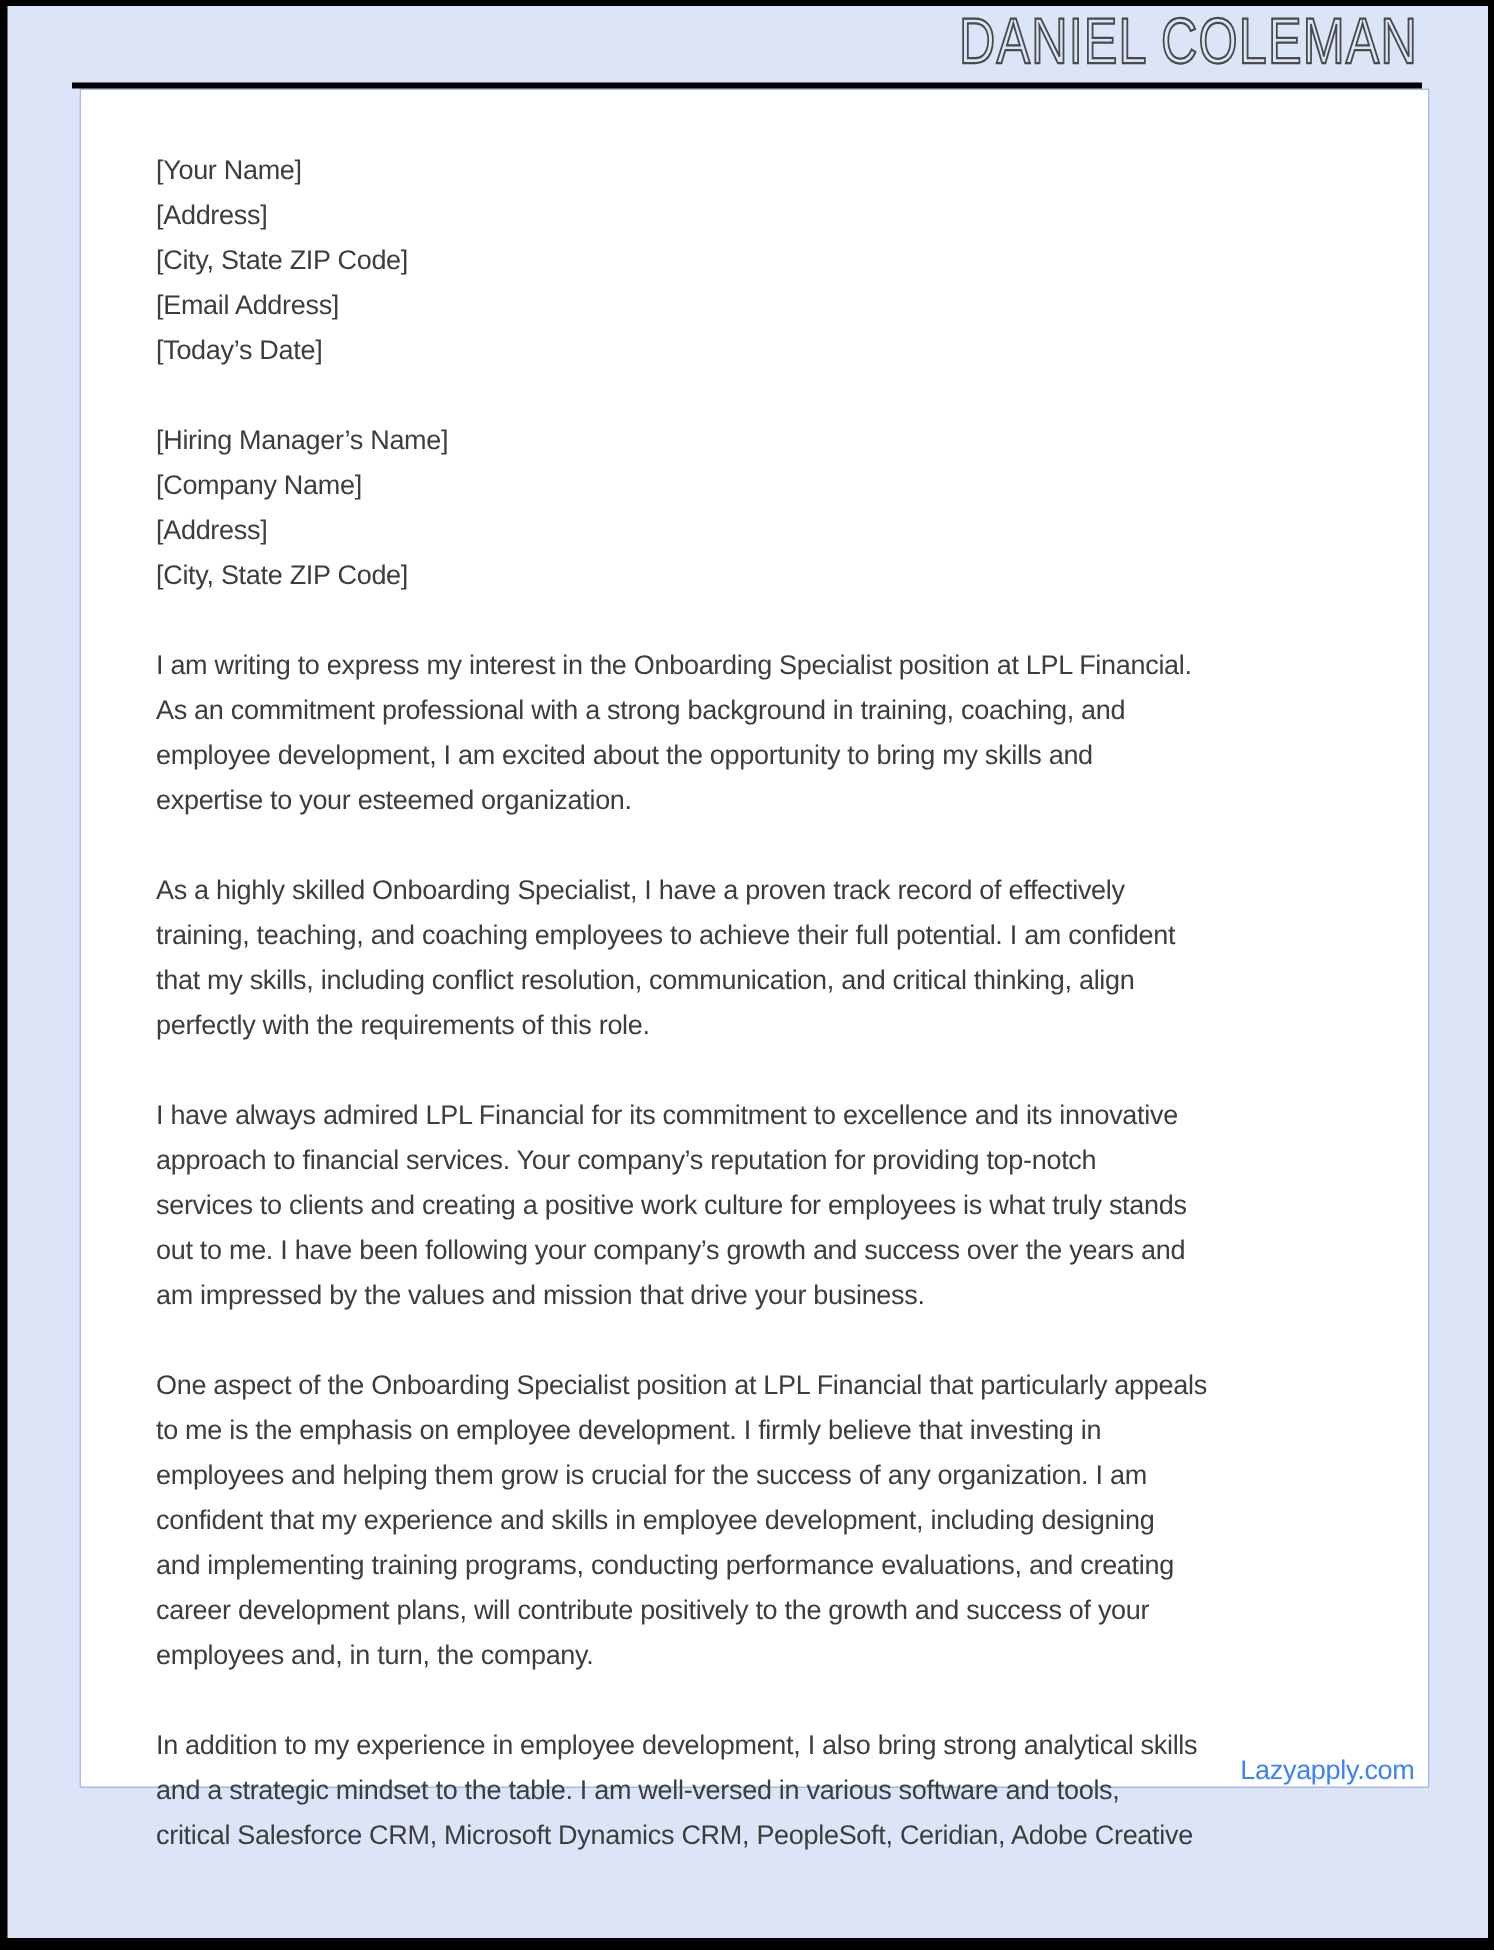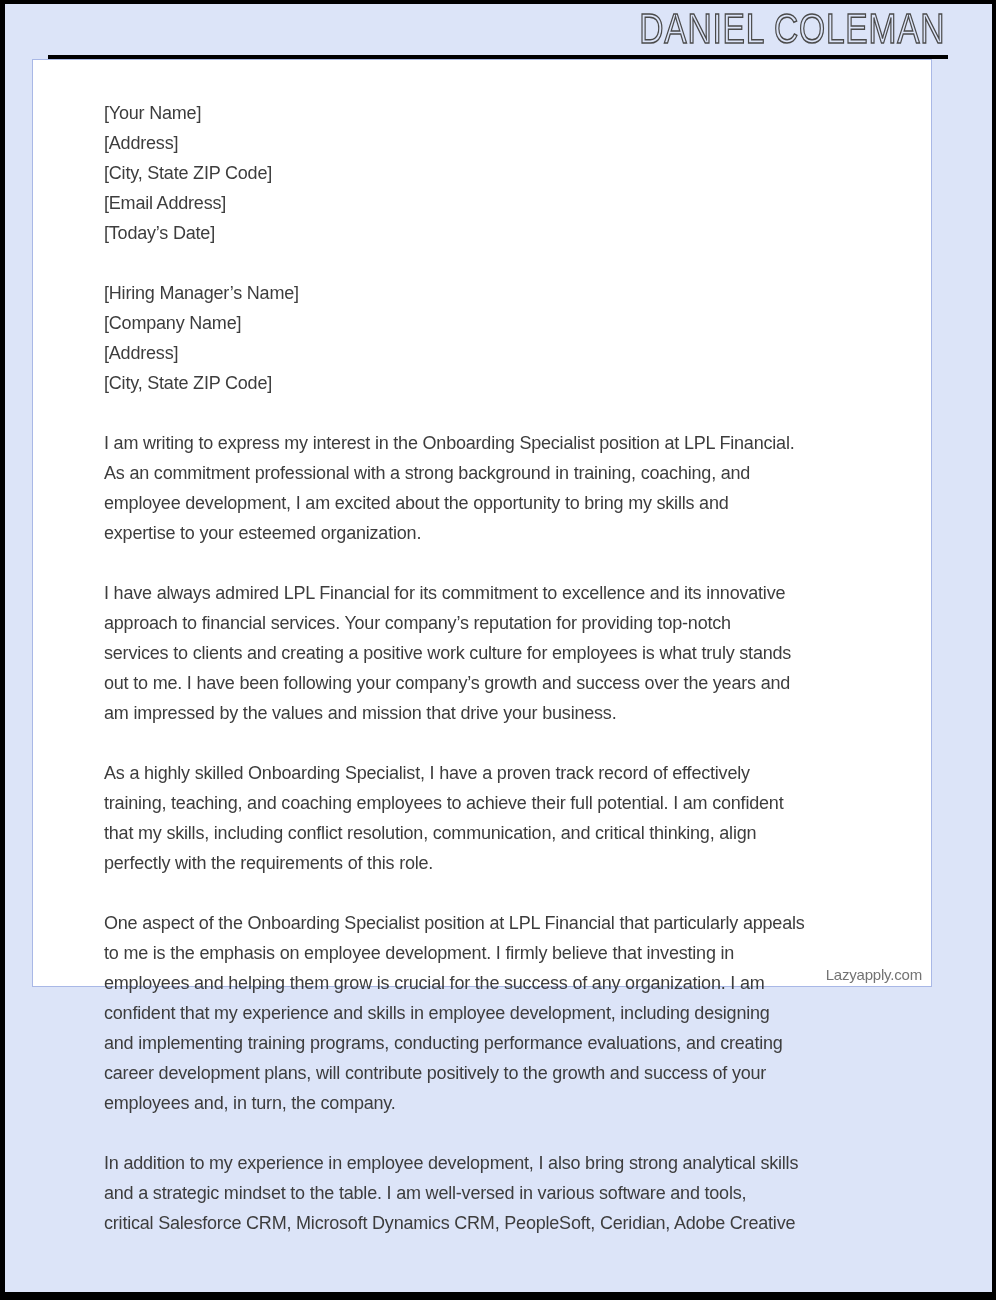"[Your Name]" .sheet { height: 928px -> 1133px; left: 32px -> 53px; padding: 38px 44px 0 71px -> 38px 44px 0 50px }
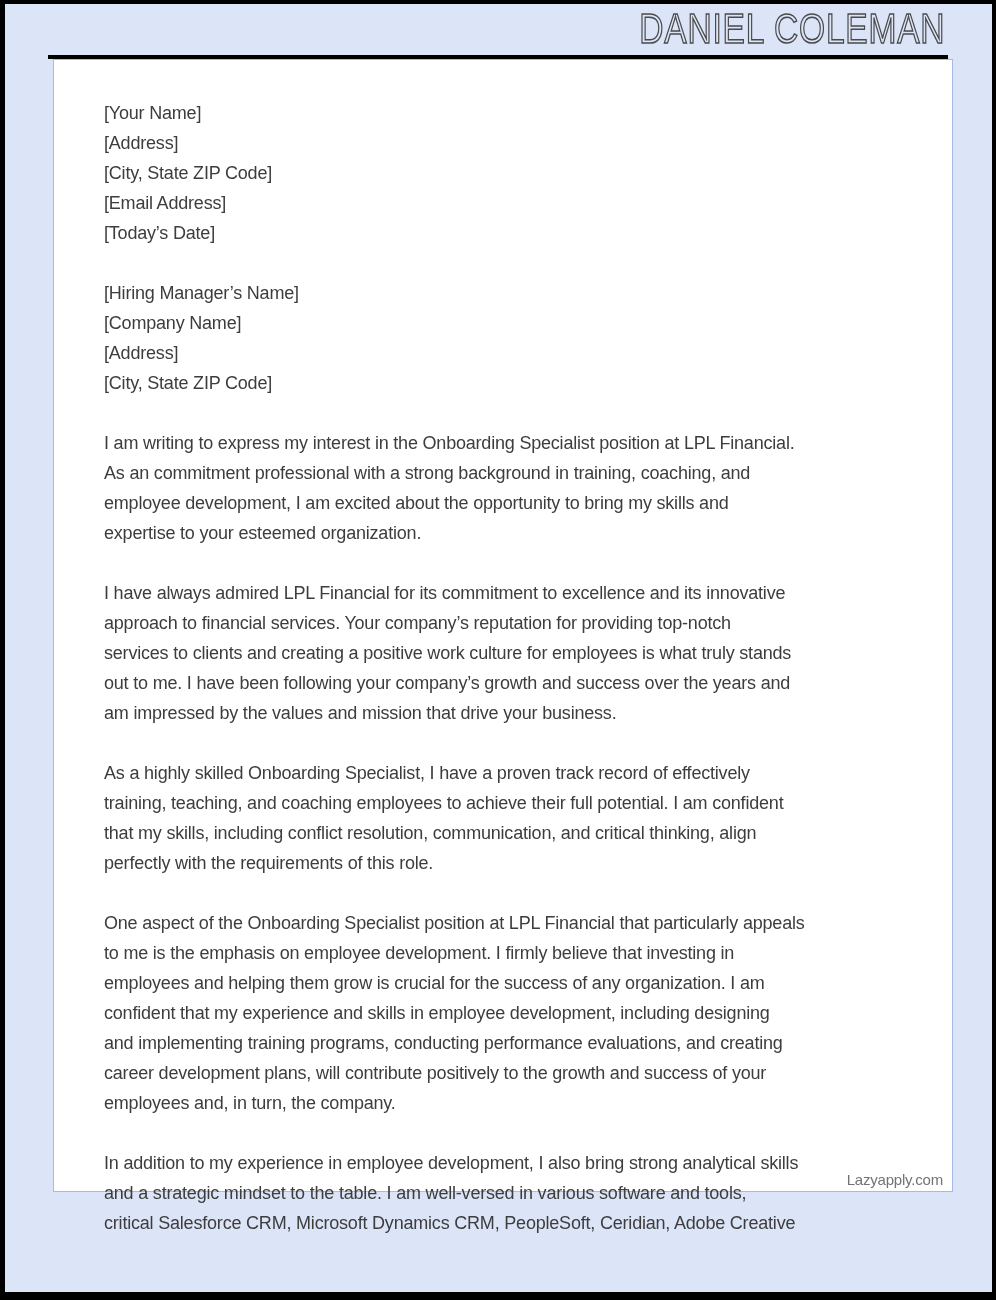"I have always admired LPL" div.text-block { order: before "As a highly skilled Onboarding" -> after "As a highly skilled Onboarding" }
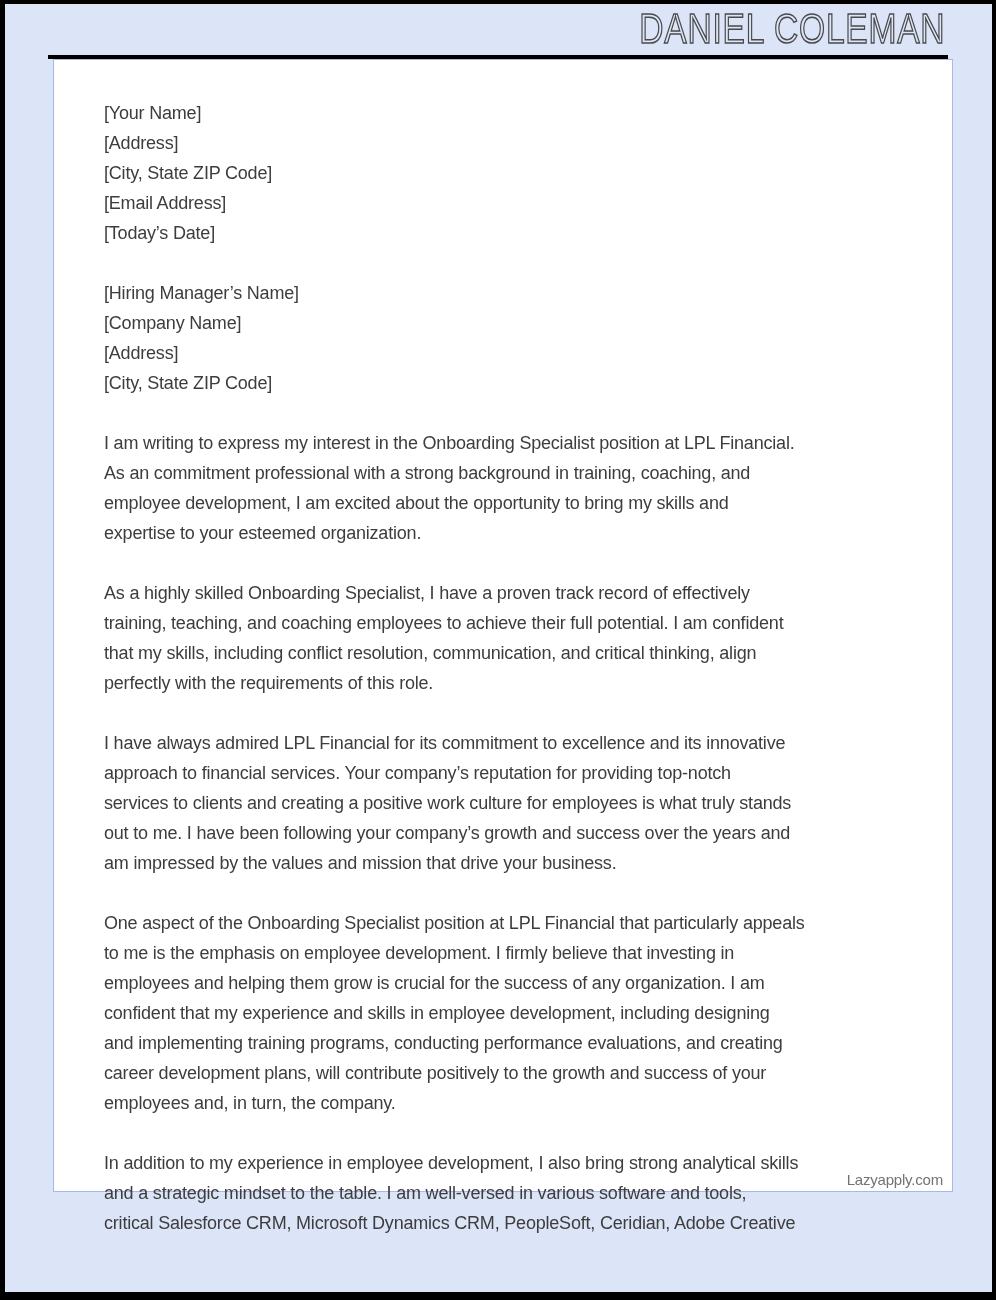"Lazyapply.com" .watermark { color: #737373 -> #3b82f6; font-size: 15px -> 18px }
